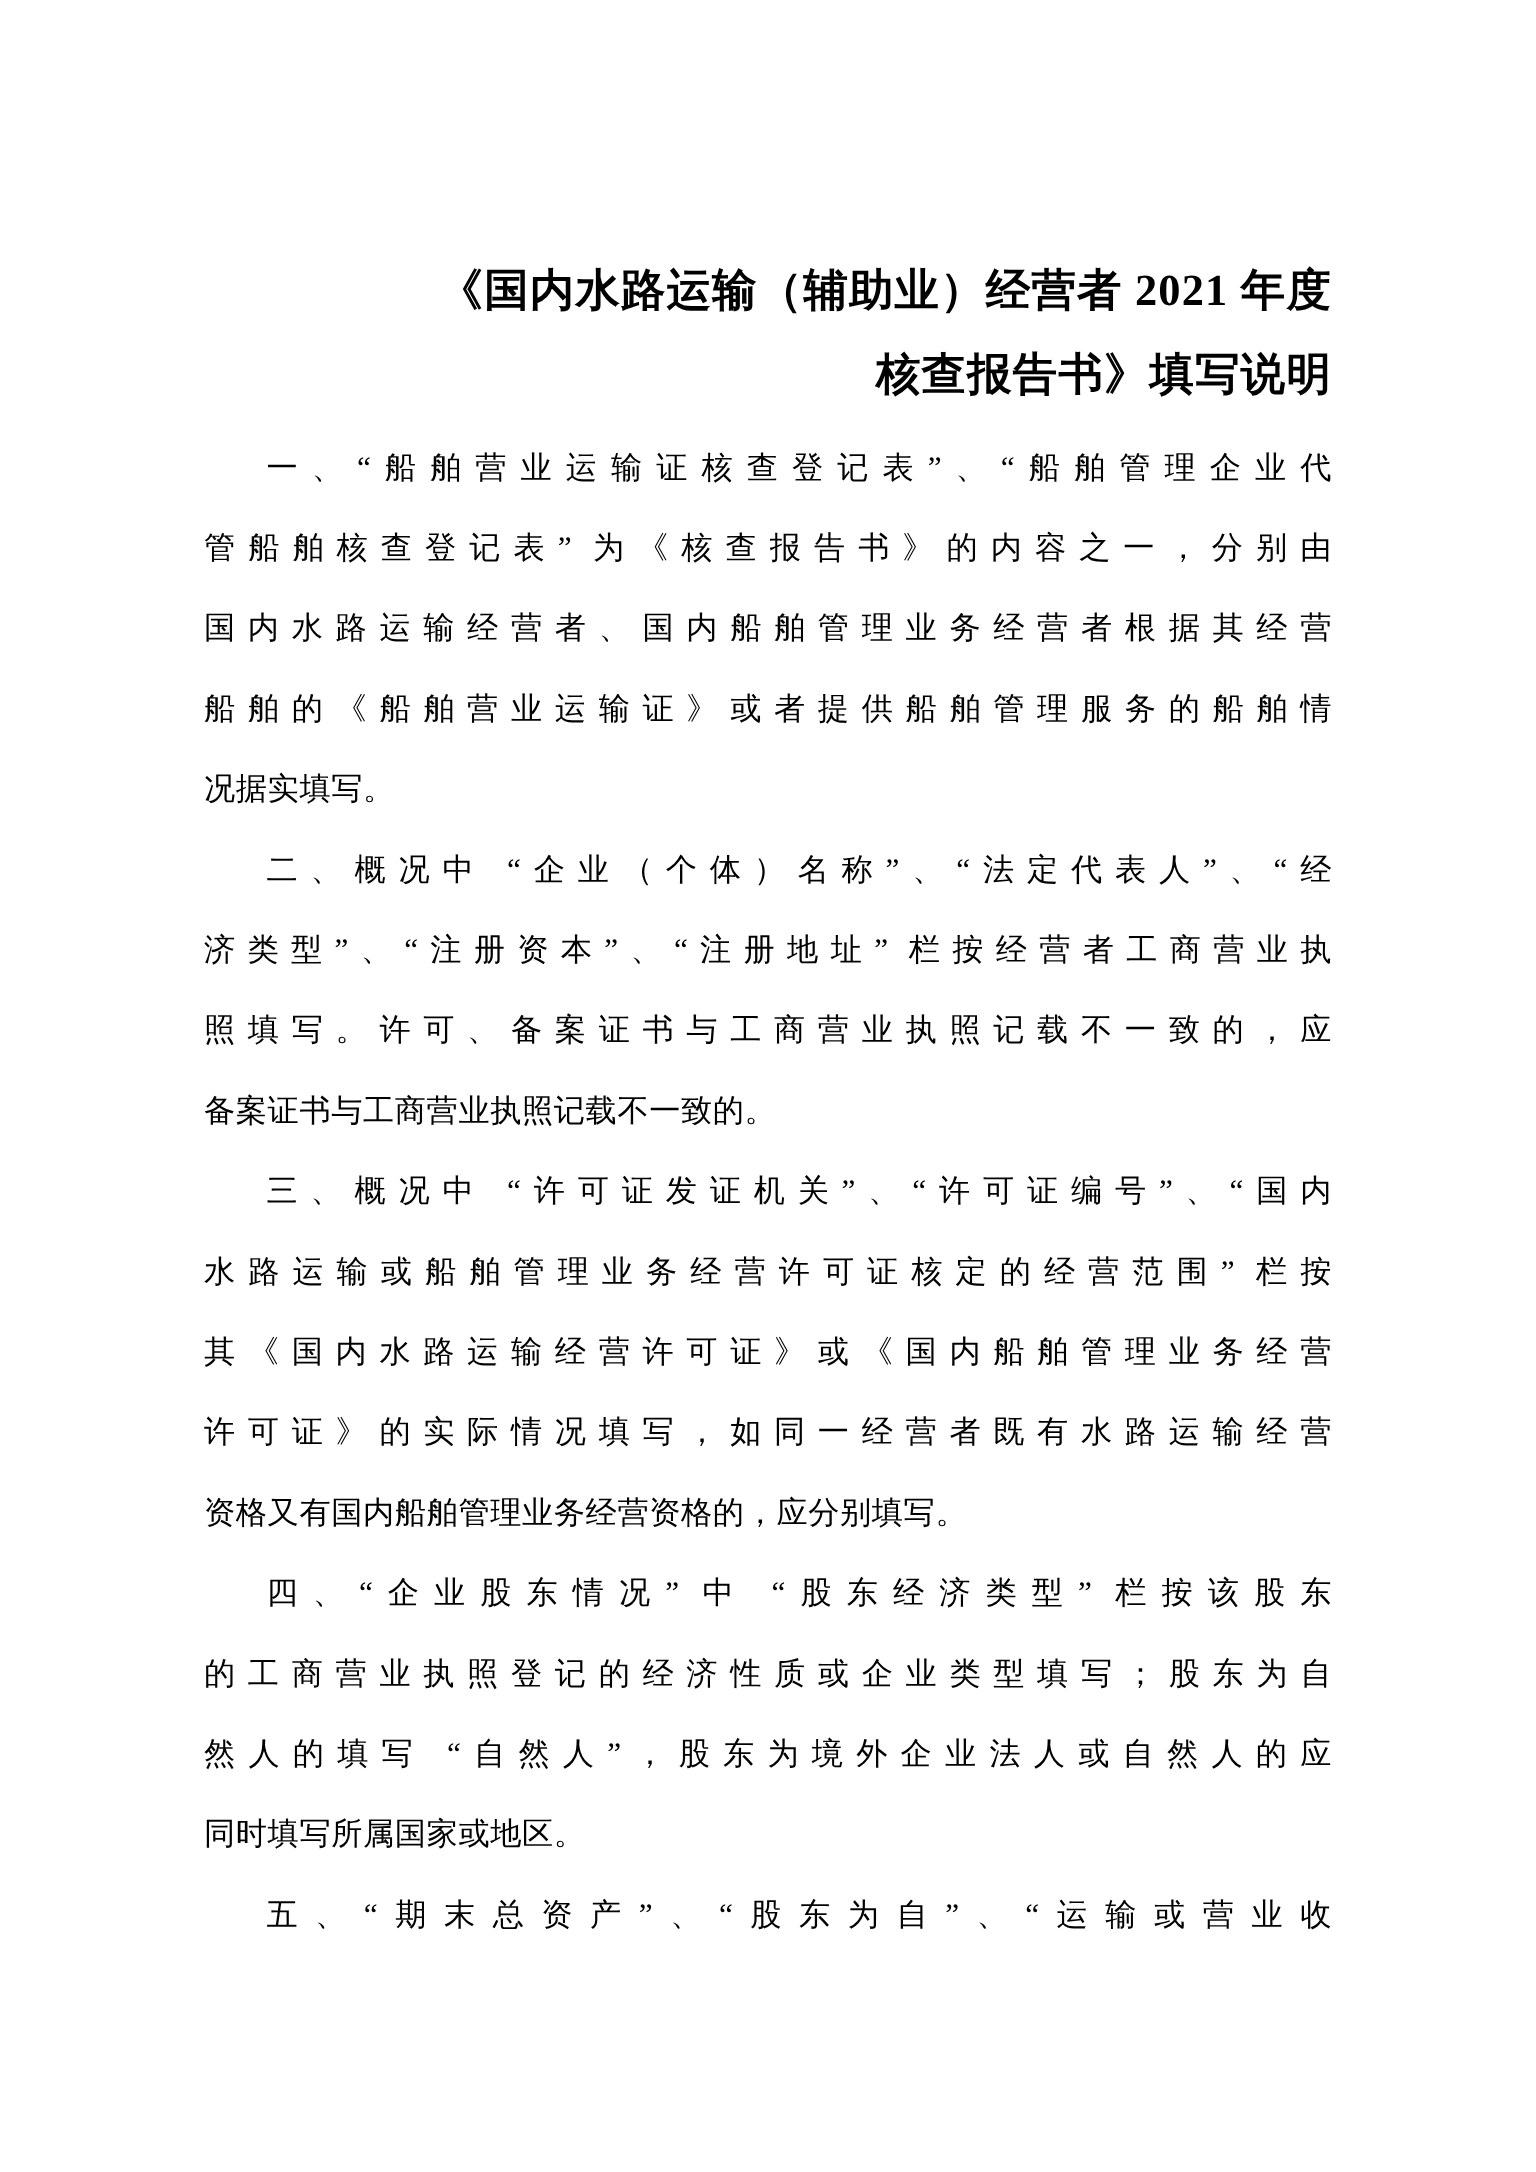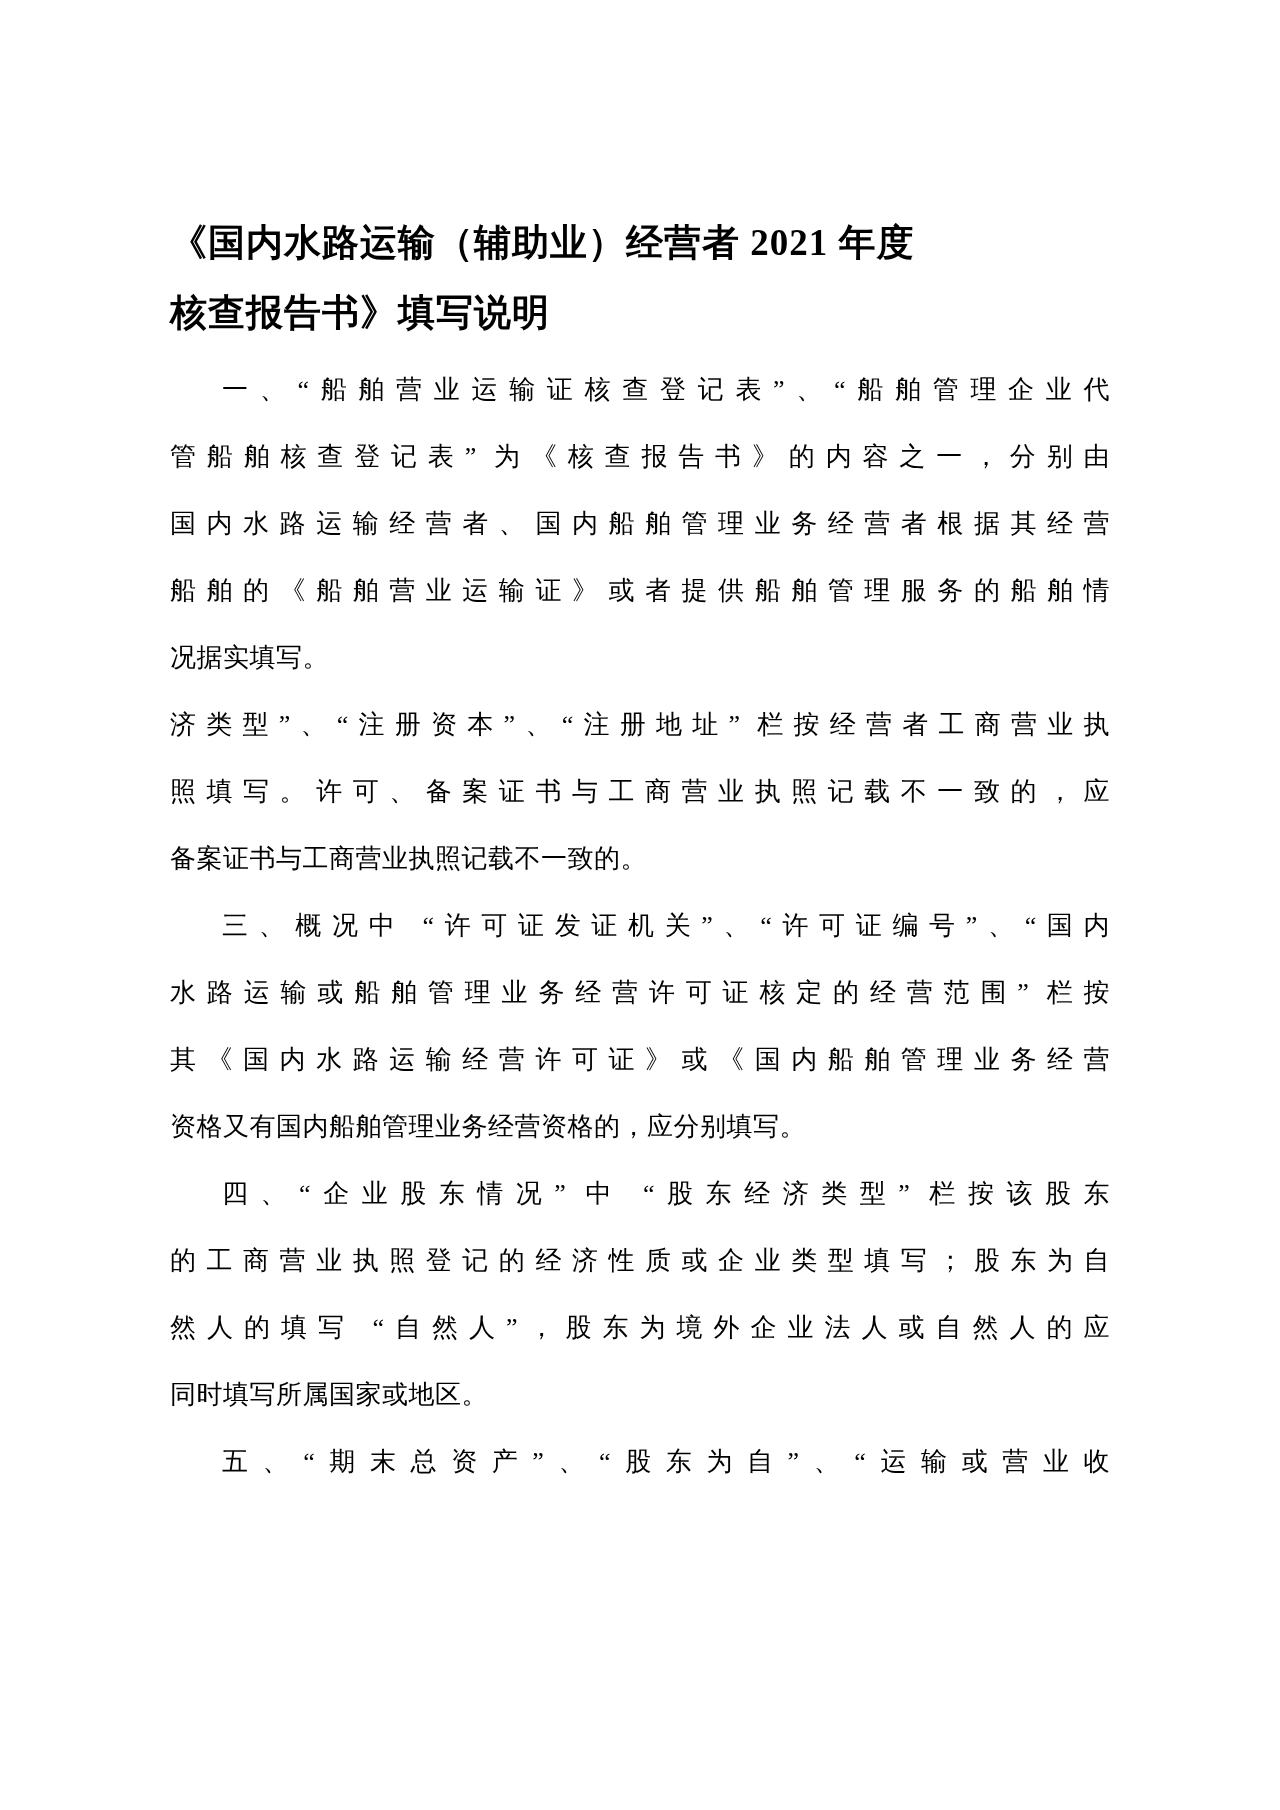"《国内水路运输（辅助业）经营者 2021 年度" .title-line { text-align: left -> right }
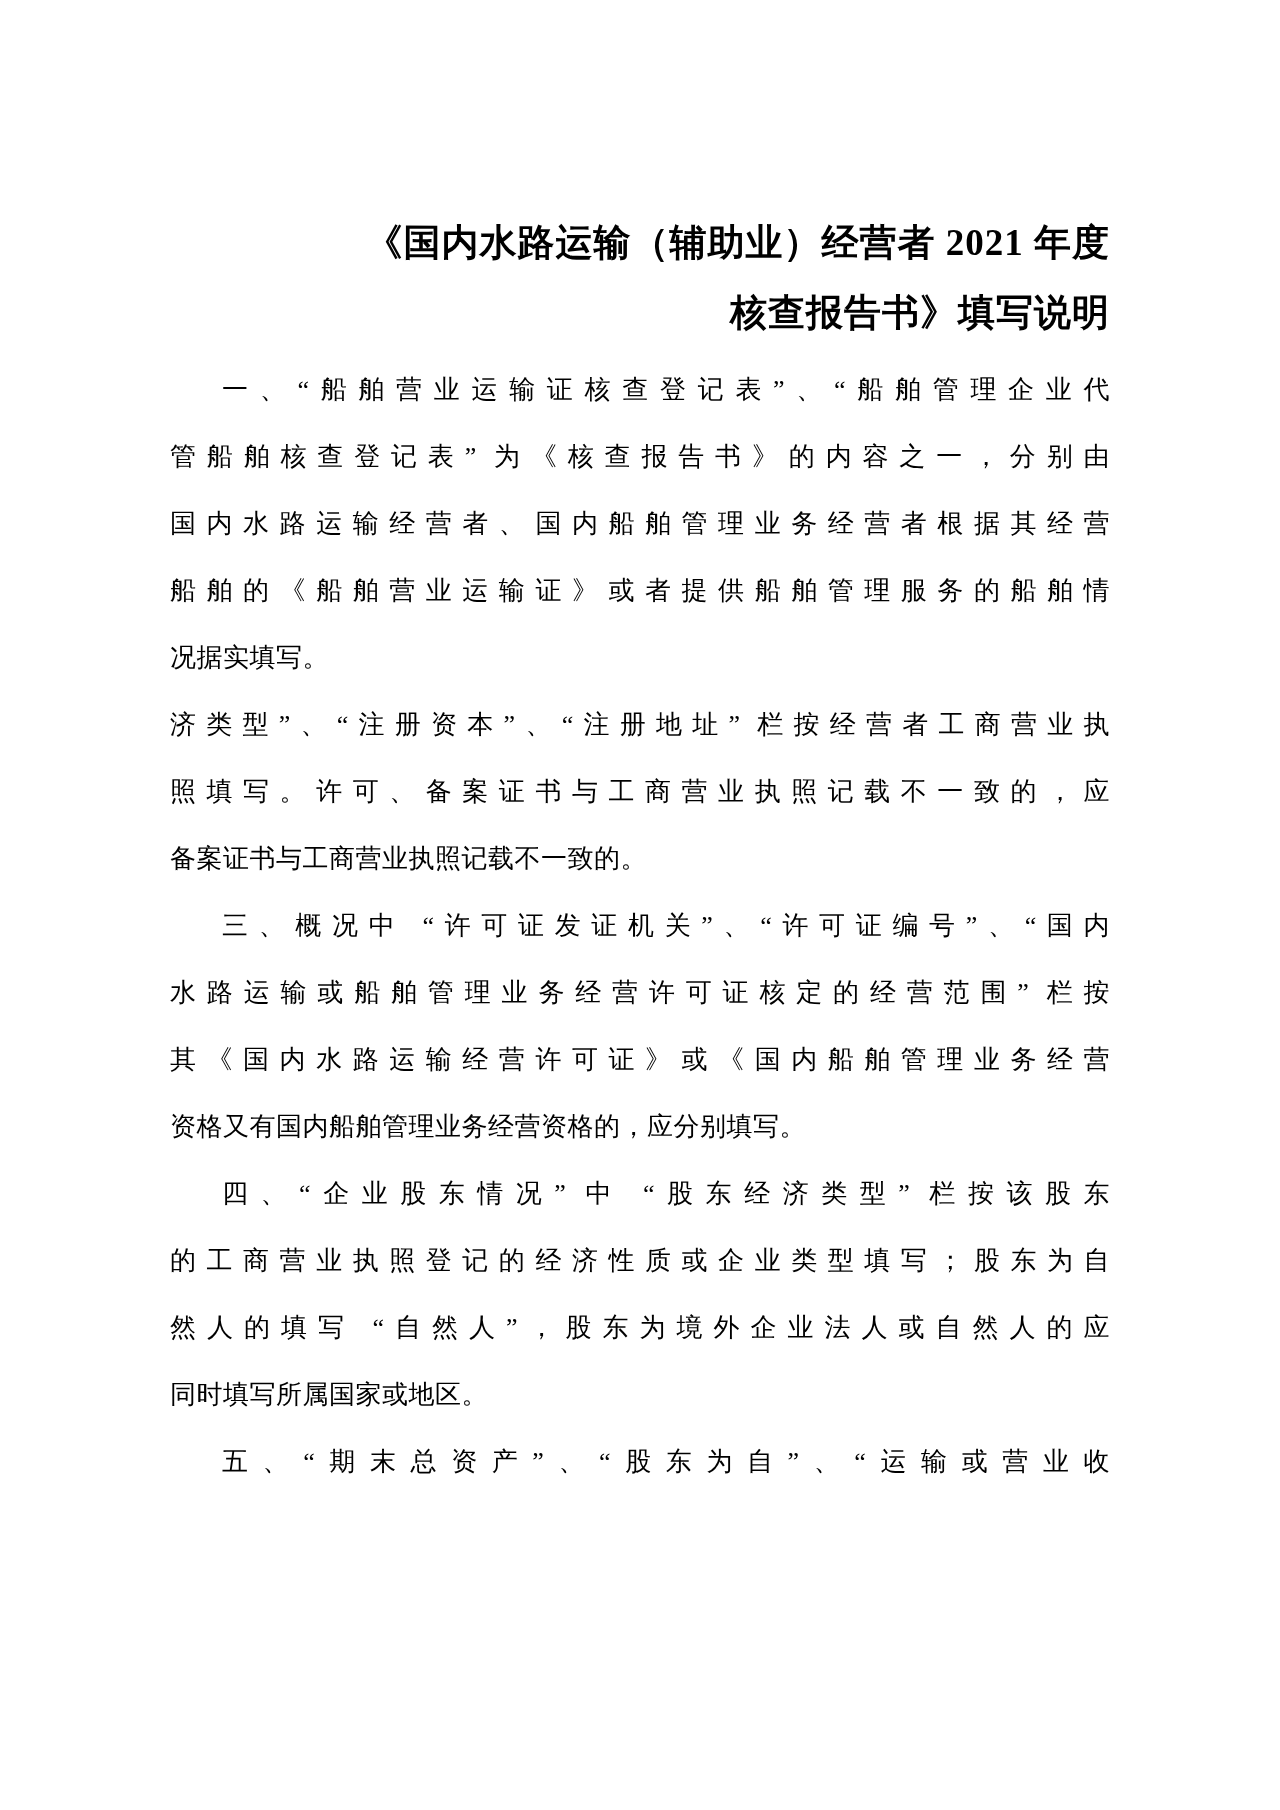"二、概况中 “企业（个体）名称”、“法定代表人”、“经" div.line { html: none -> <div>二、概况中 “企业（个体）名称”、“法定代表人”、“经</div> }
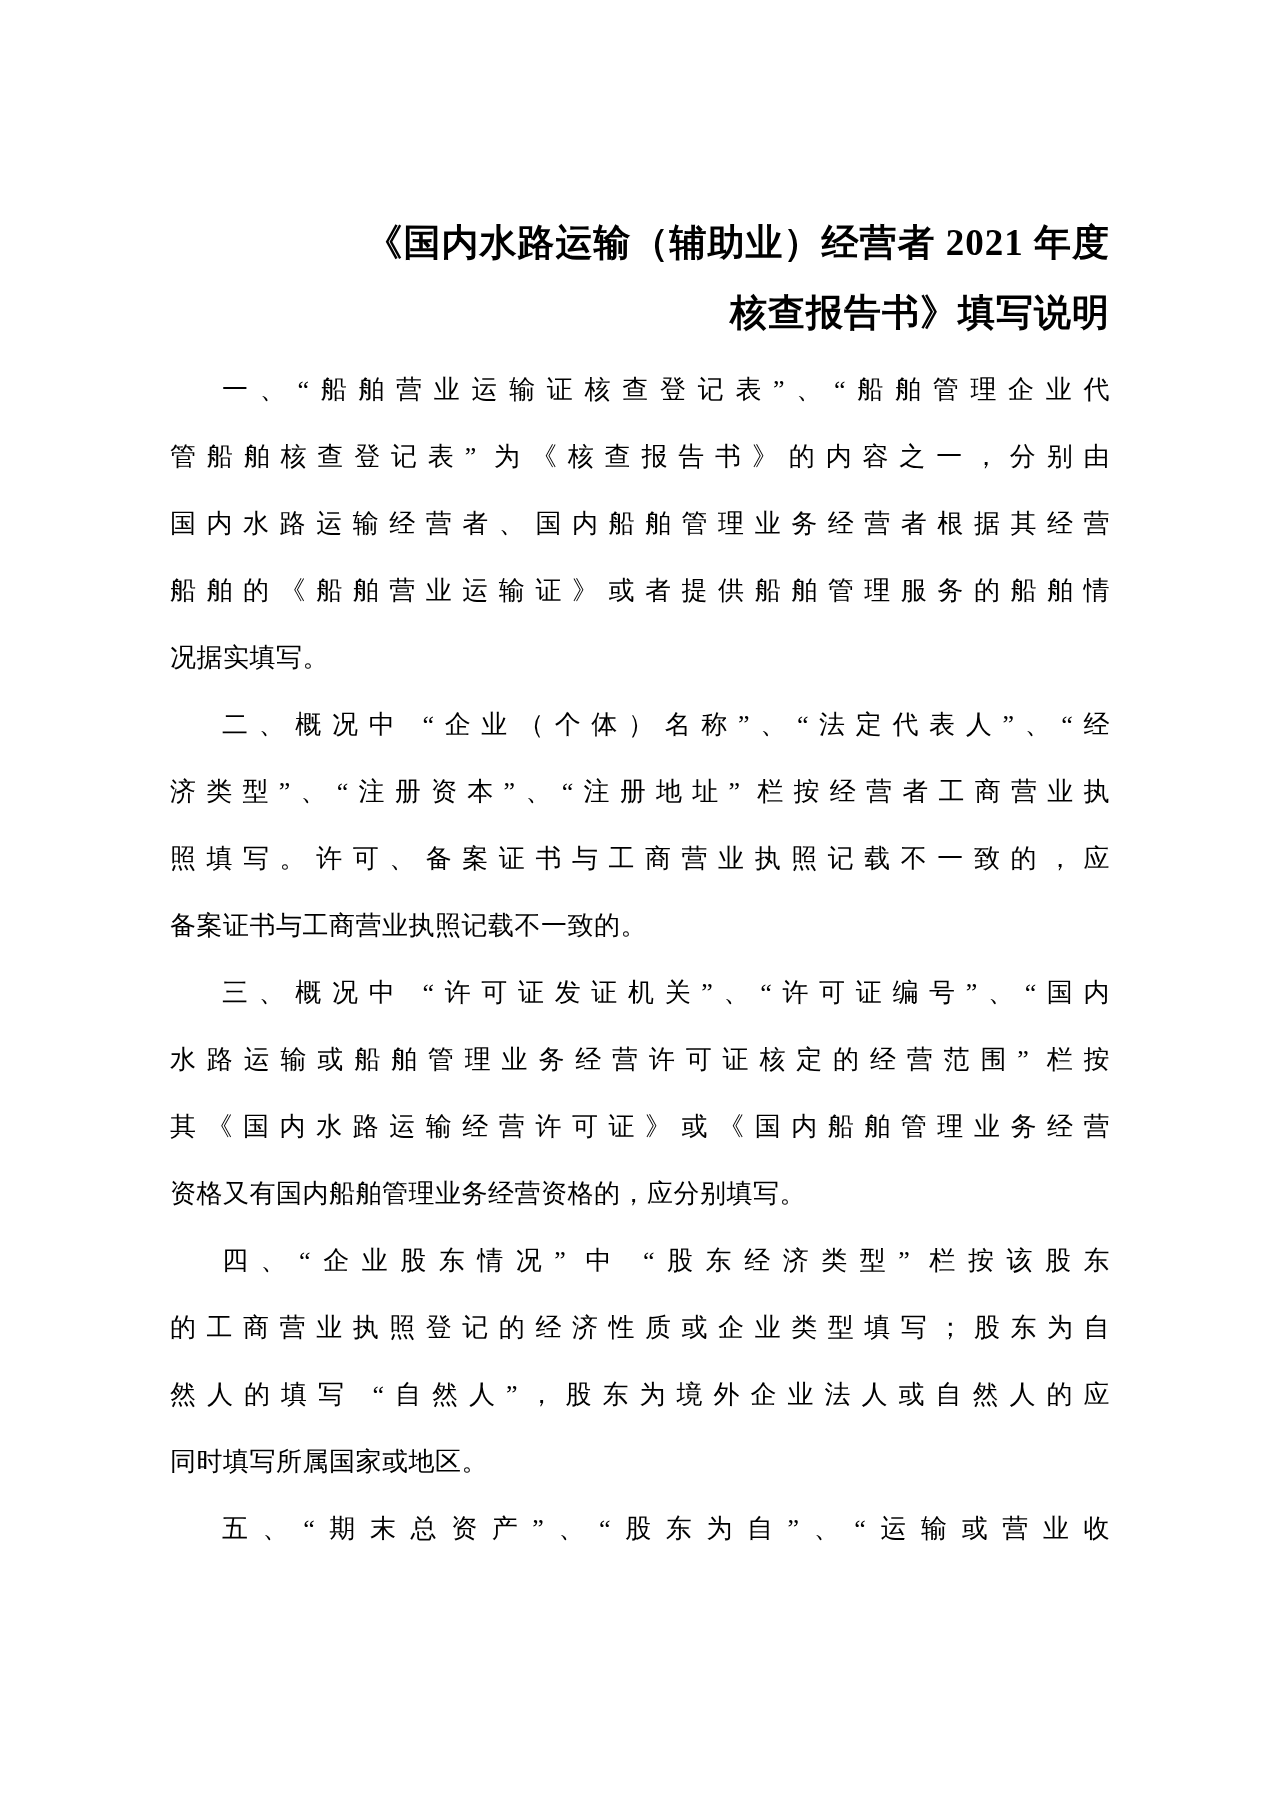"许可证》的实际情况填写，如同一经营者既有水路运输经营" div.line { html: none -> <div>许可证》的实际情况填写，如同一经营者既有水路运输经营</div> }
